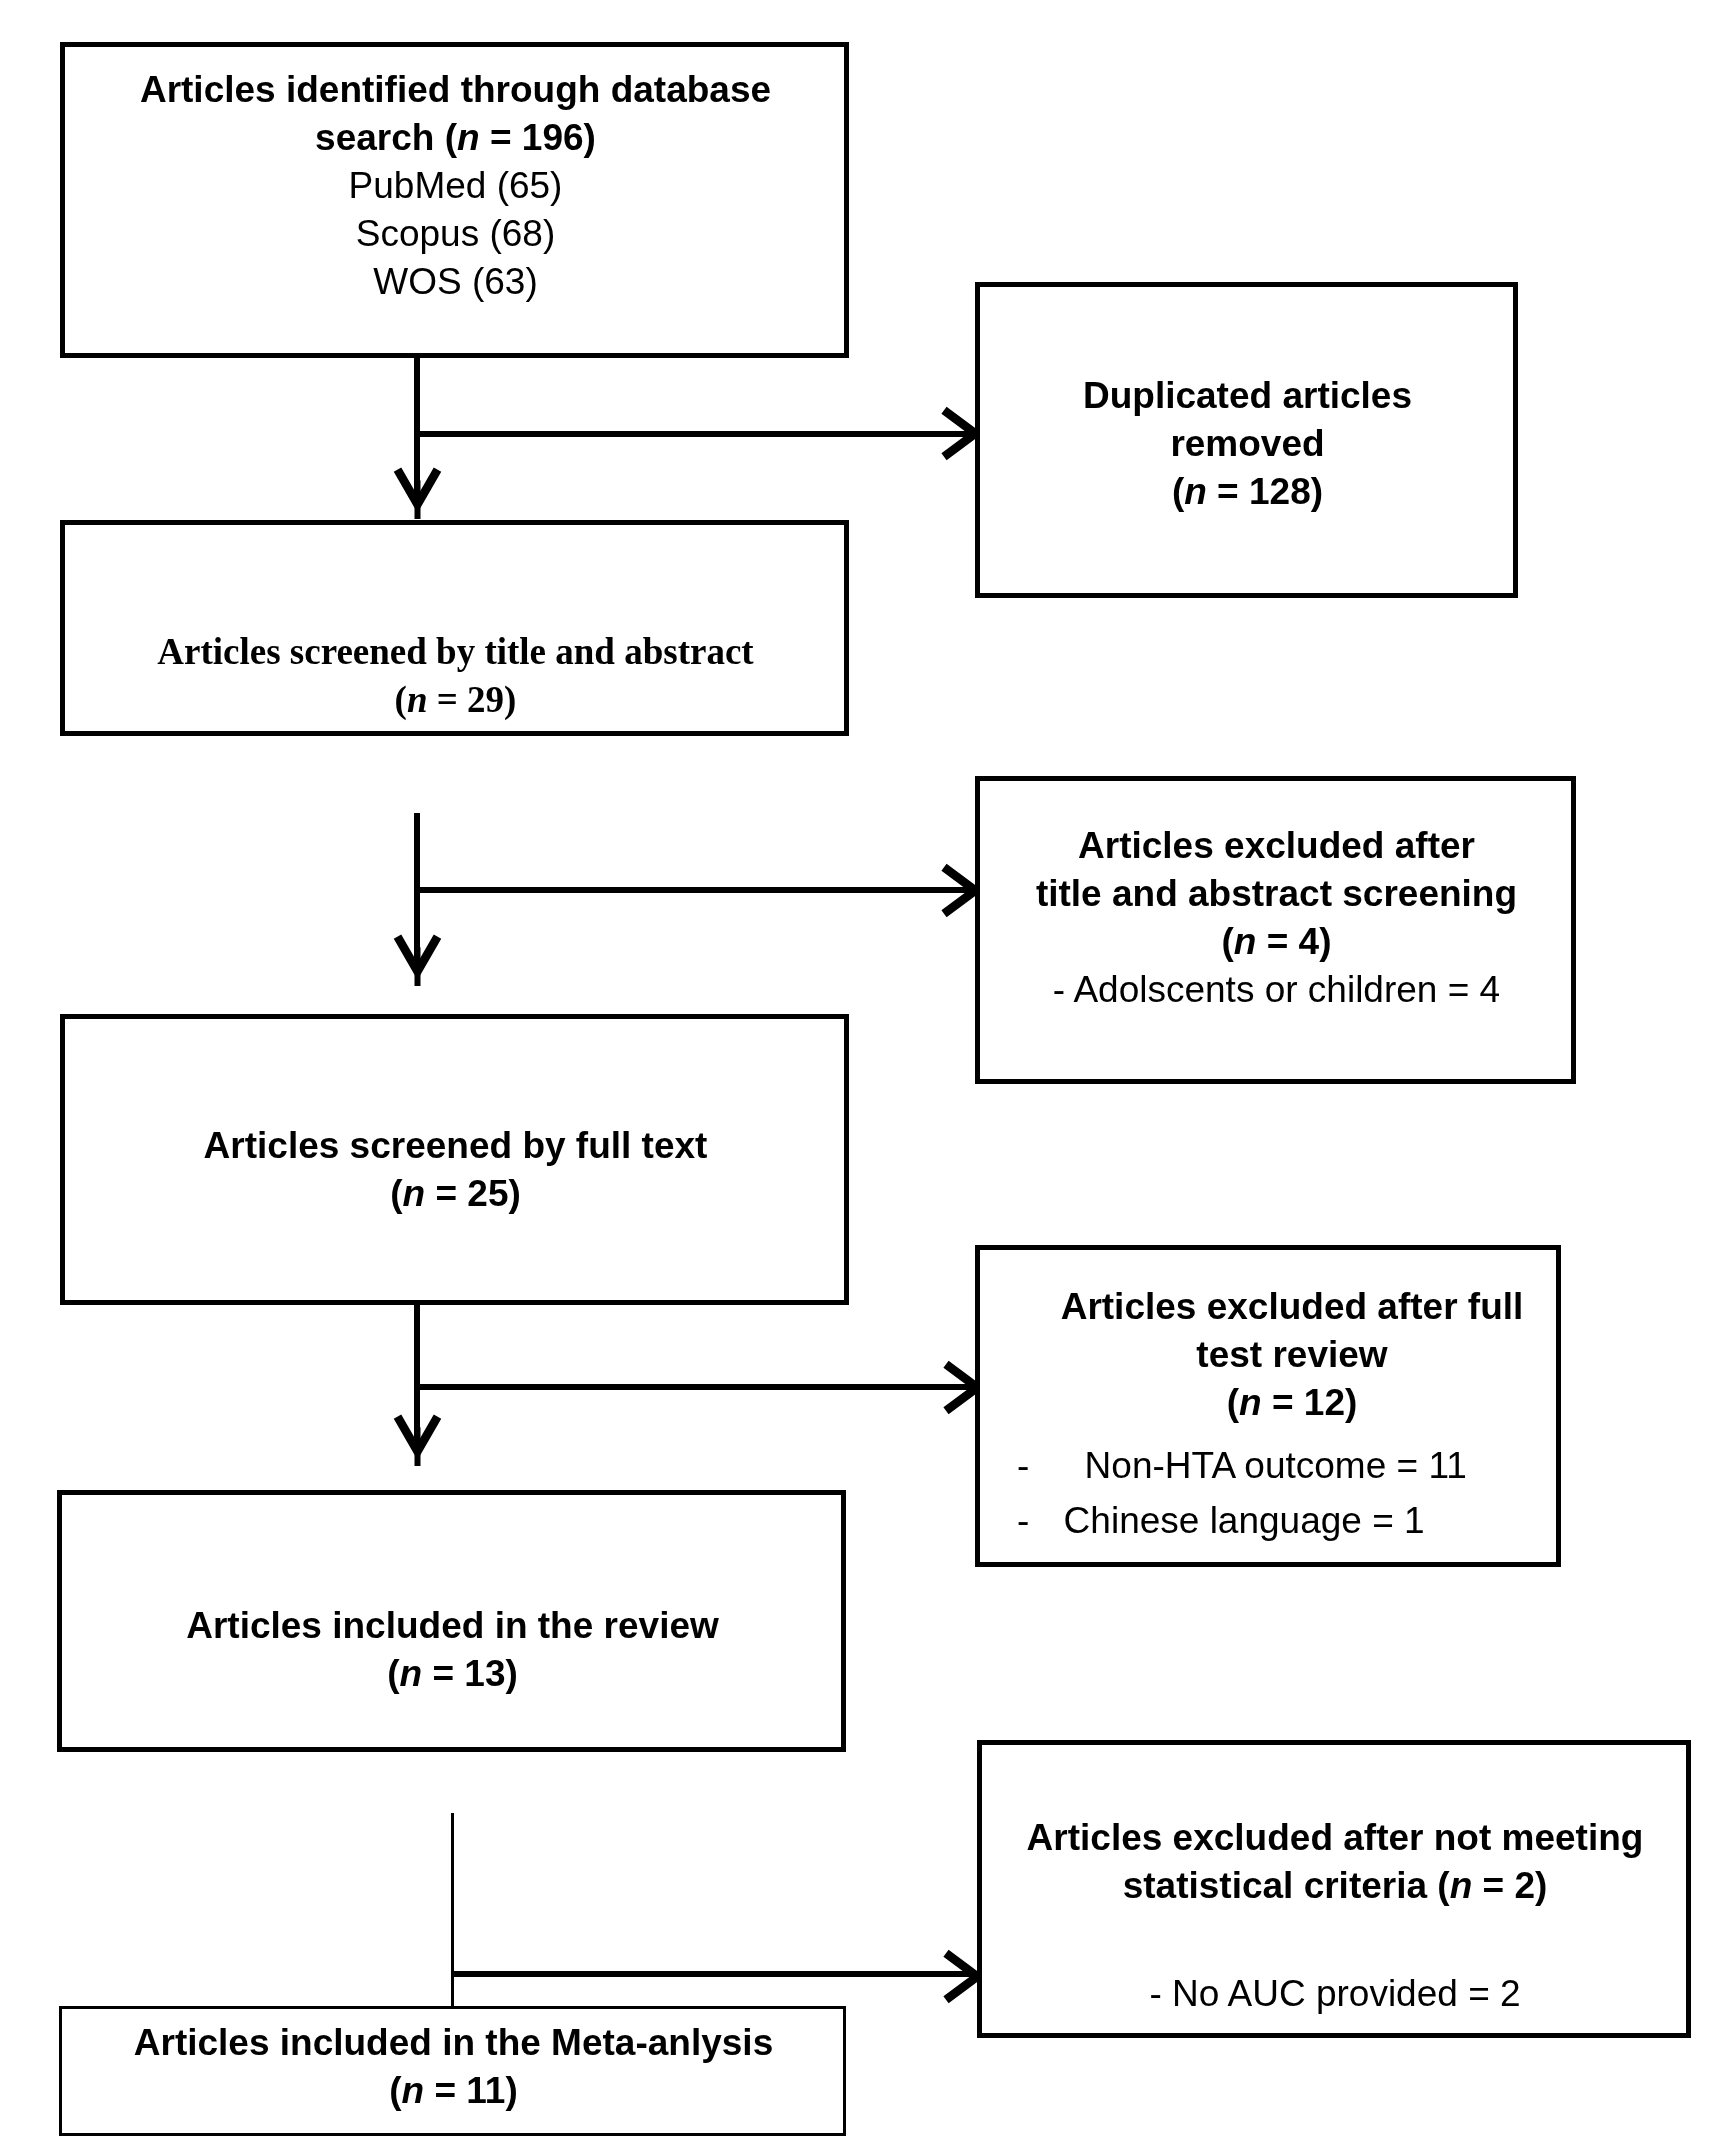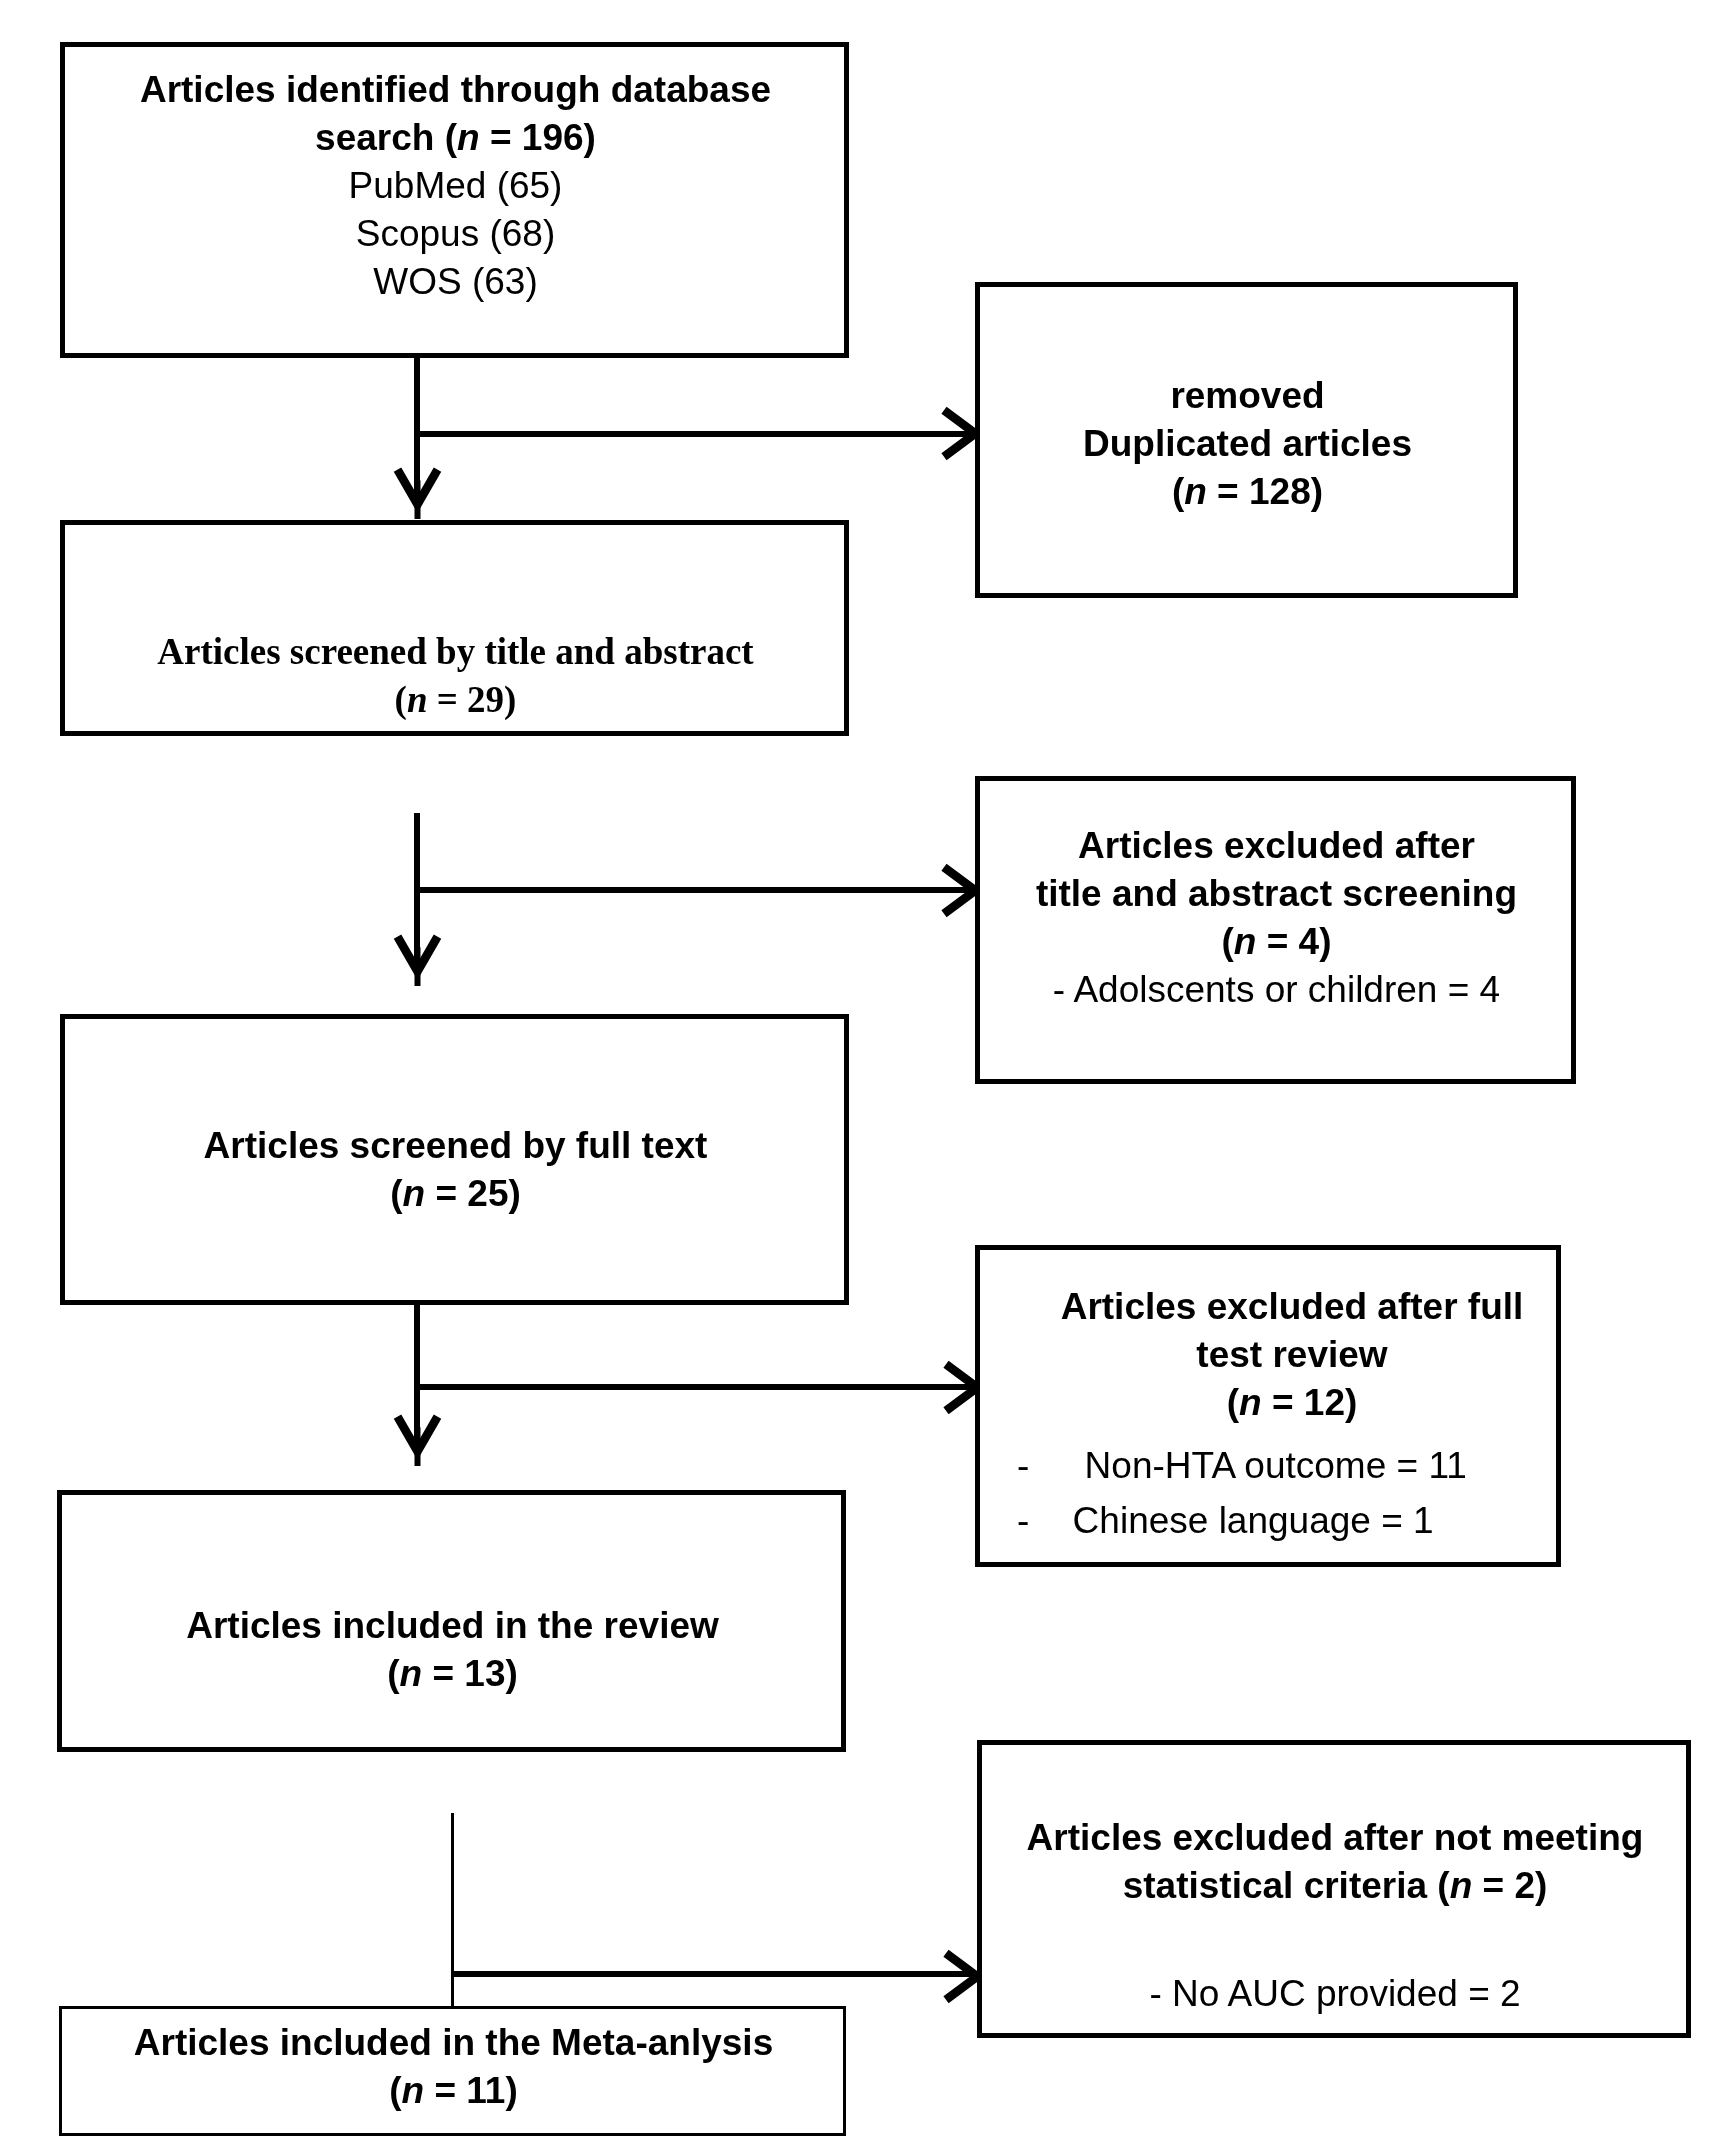"removed" div.b { order: before "Duplicated articles" -> after "Duplicated articles" }
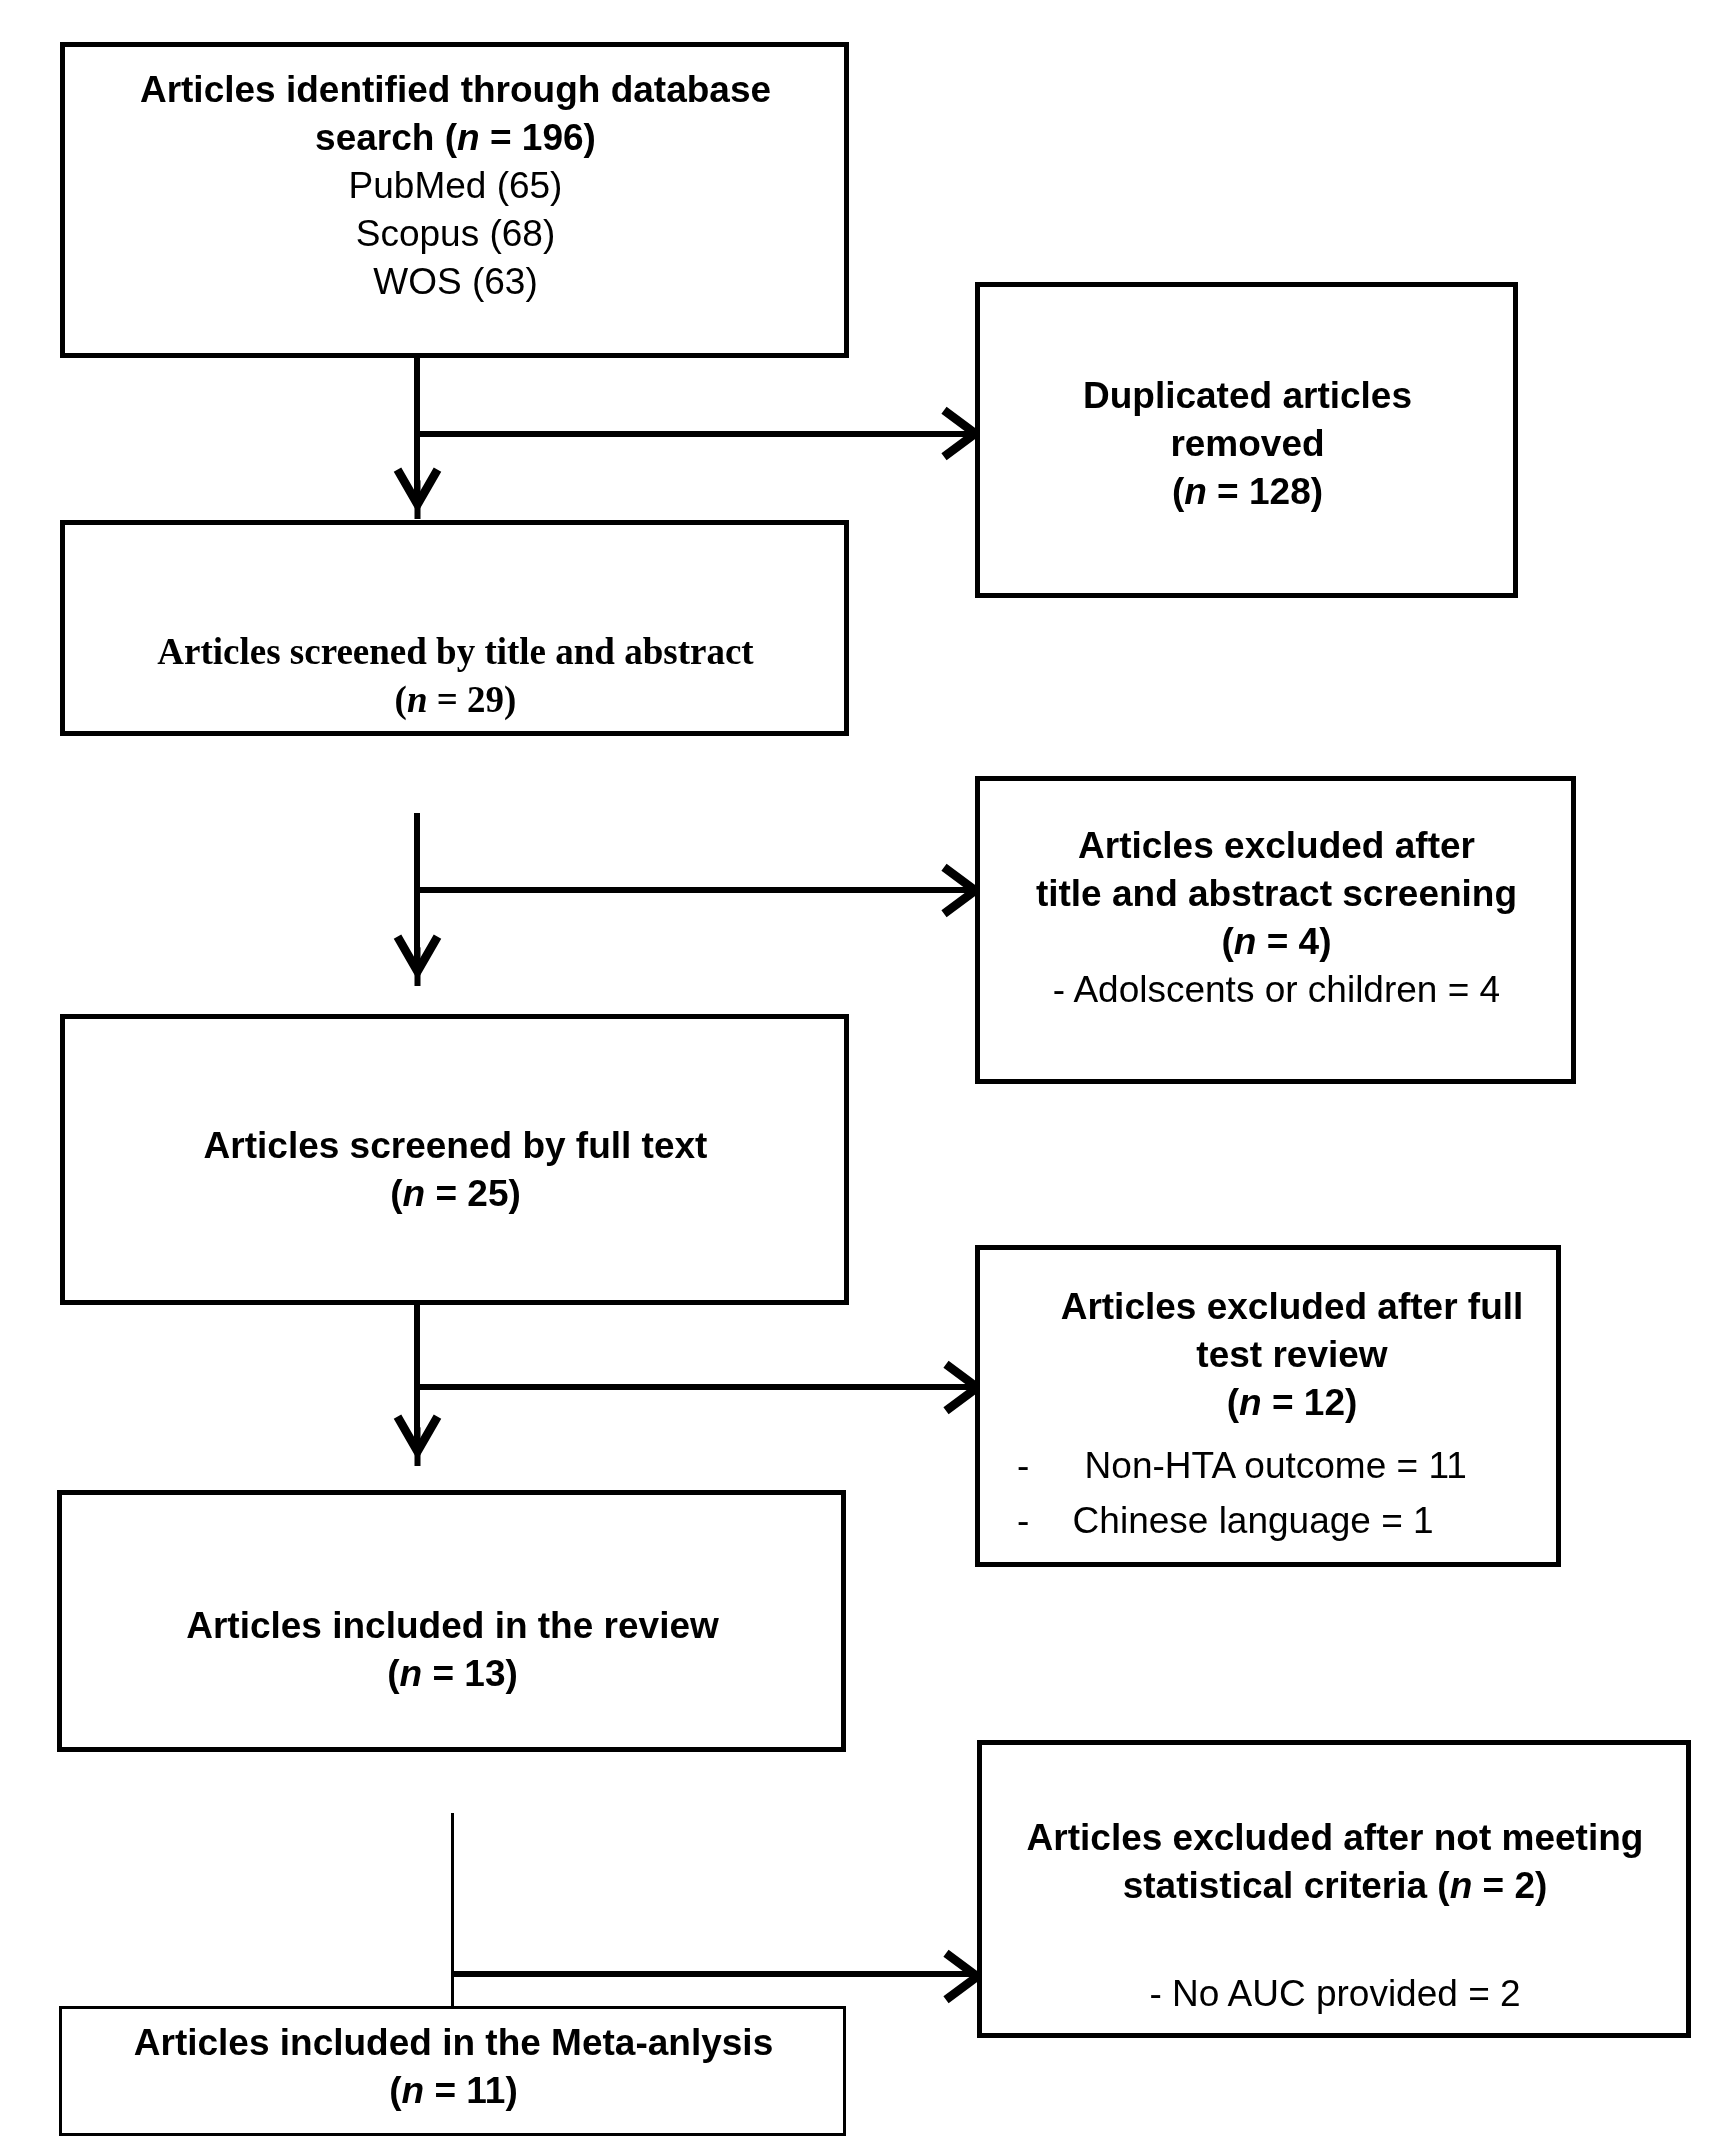"Chinese language = 1" span.r { margin-left: 33px -> 24px }
